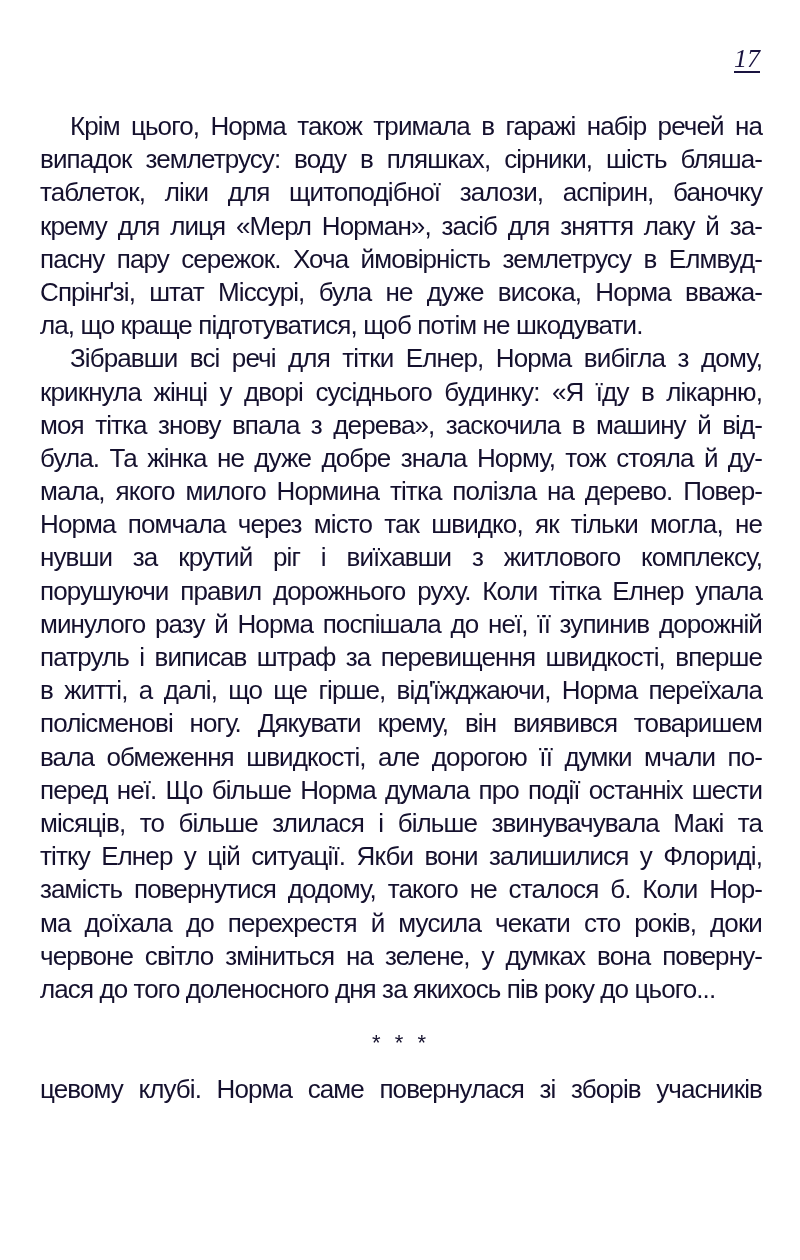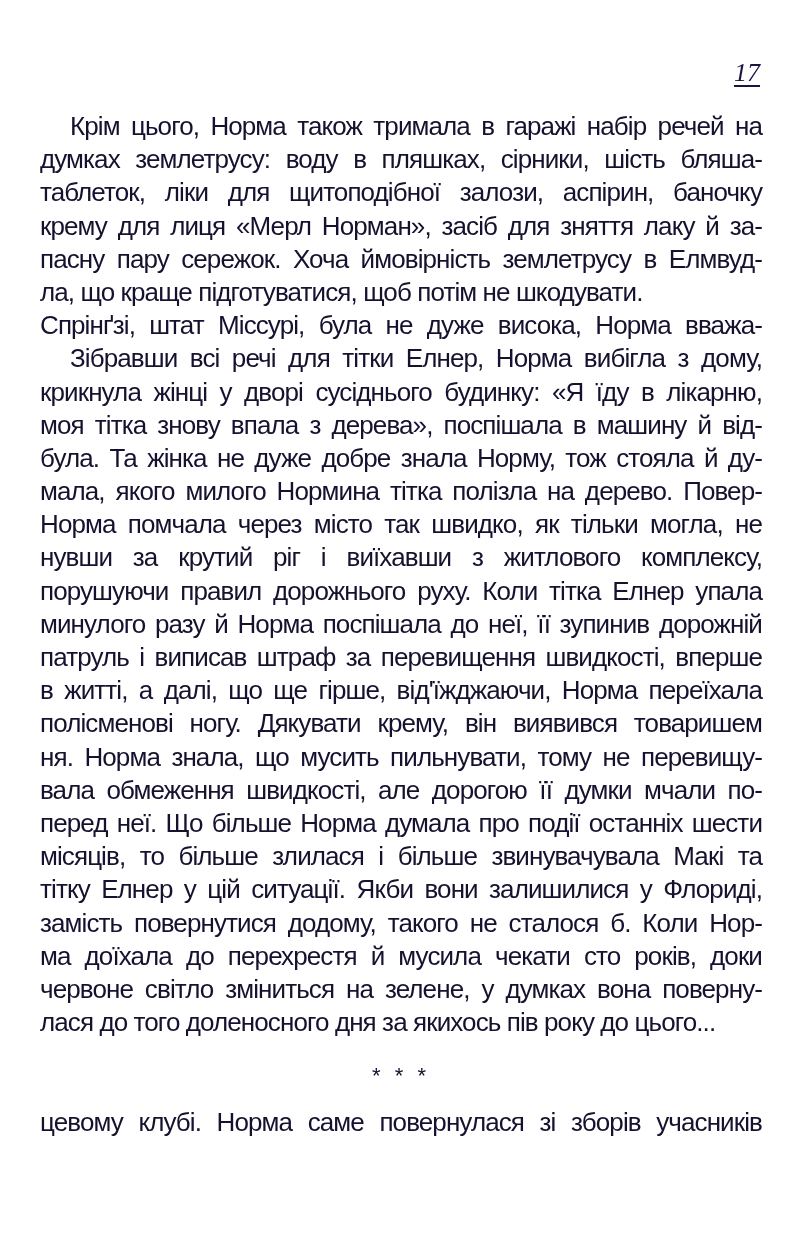"17" .page-number { top: 58px -> 44px }
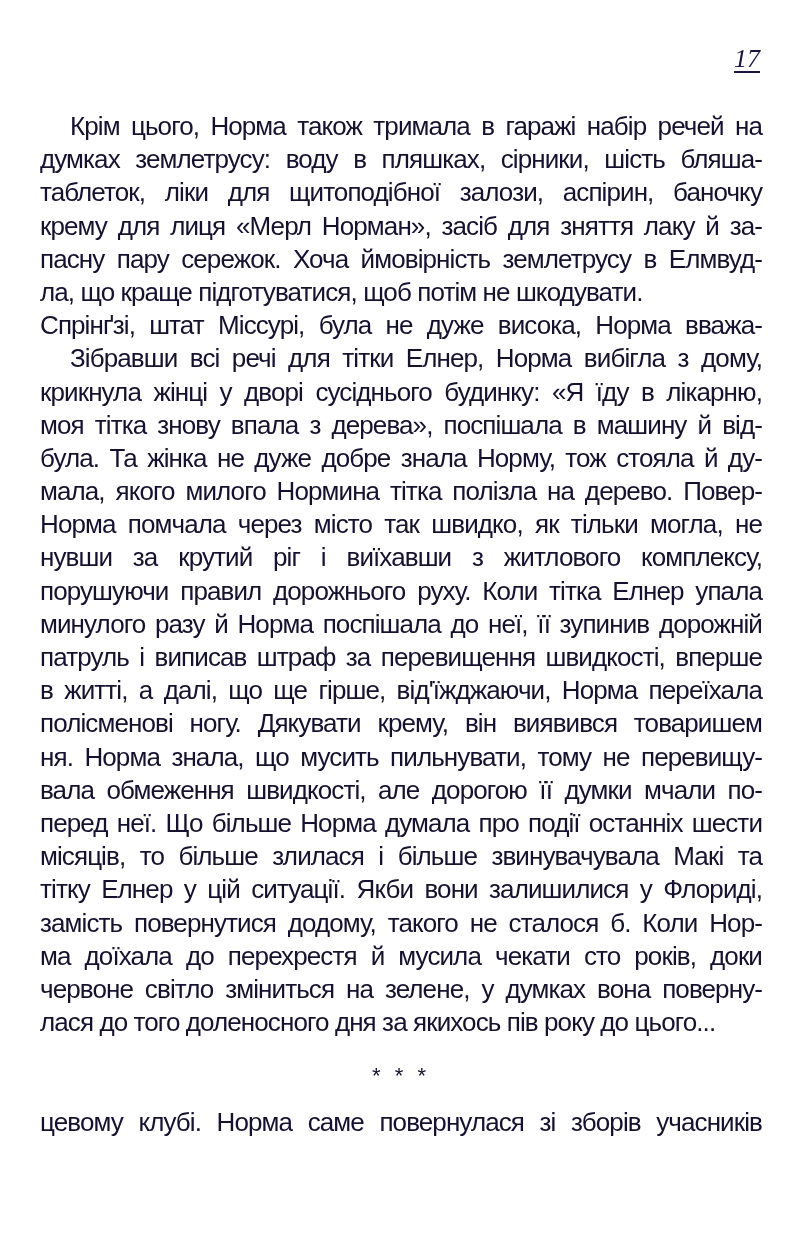"думках землетрусу: воду в пляшках," span.line { text: думках -> випадок }
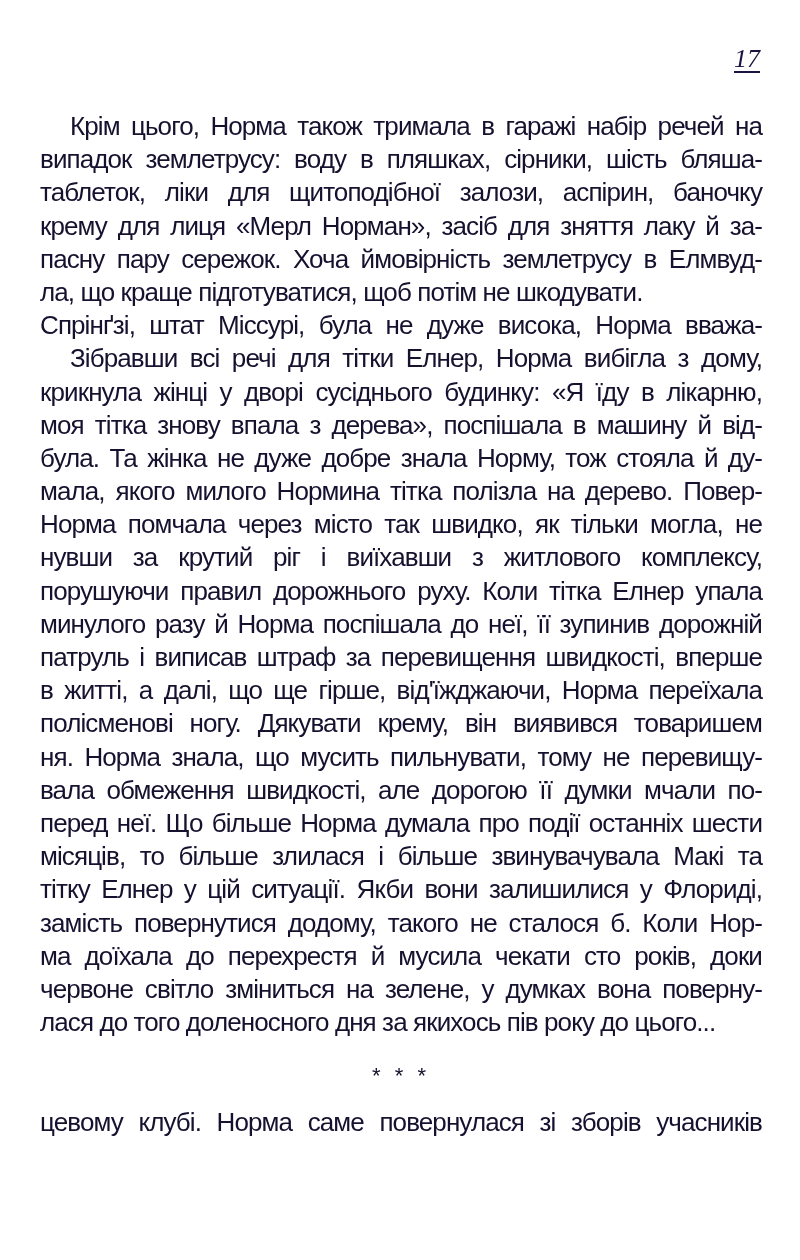"ла, що краще підготуватися, щоб" span.line { order: before "Спрінґзі, штат Міссурі, була не" -> after "Спрінґзі, штат Міссурі, була не" }
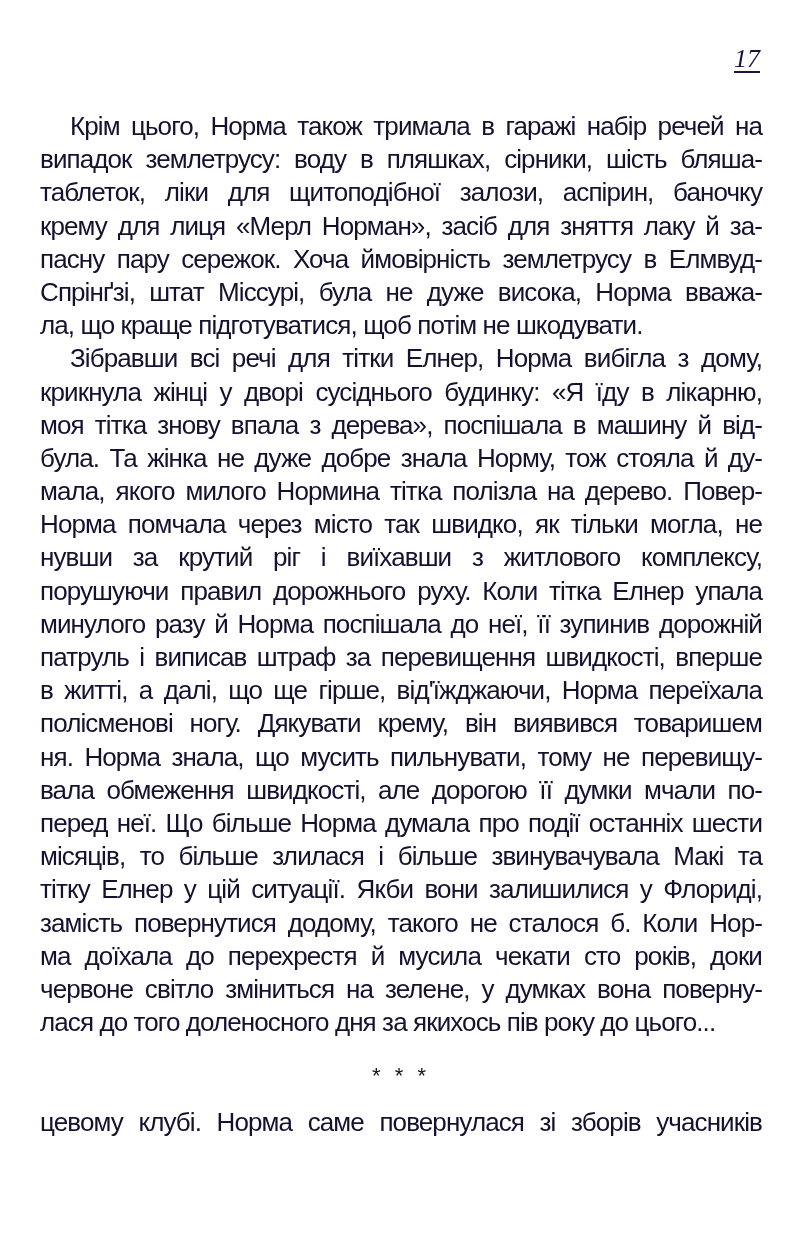"моя тітка знову впала з" span.line { text: поспішала -> заскочила }
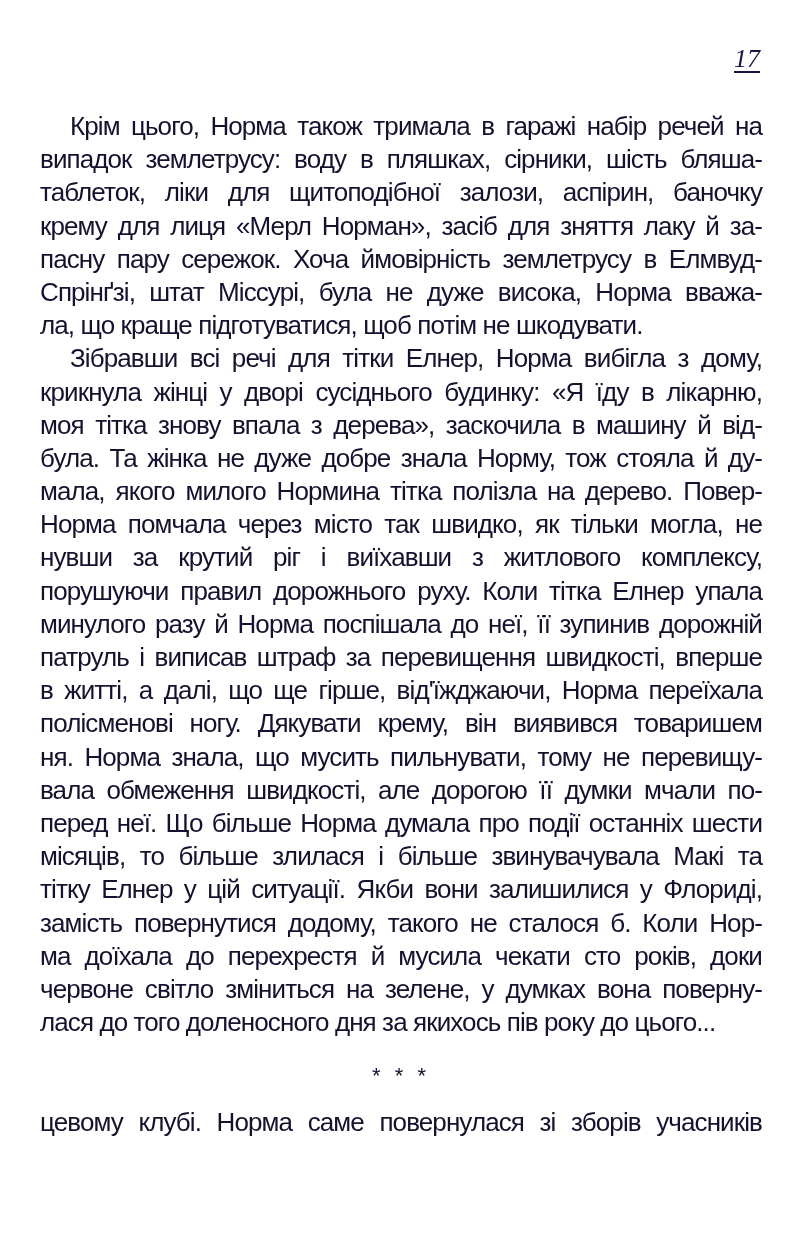"ня. Норма знала, що мусить" span.line { html: <span>ня. Норма знала, що мусить пильнувати, тому не перевищу-</span> -> none }
